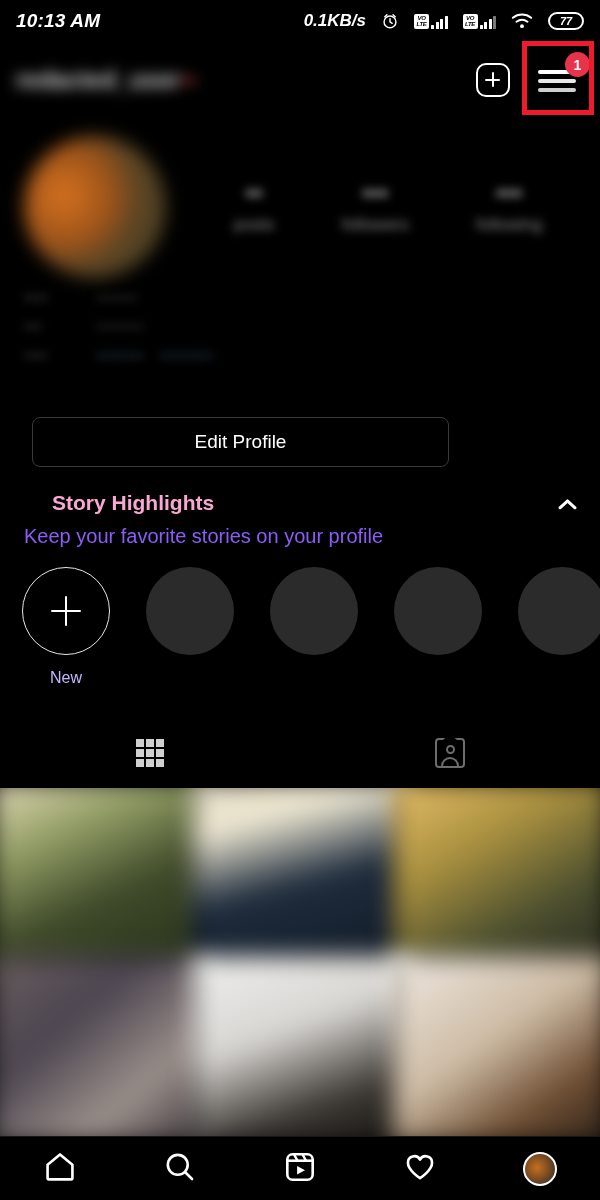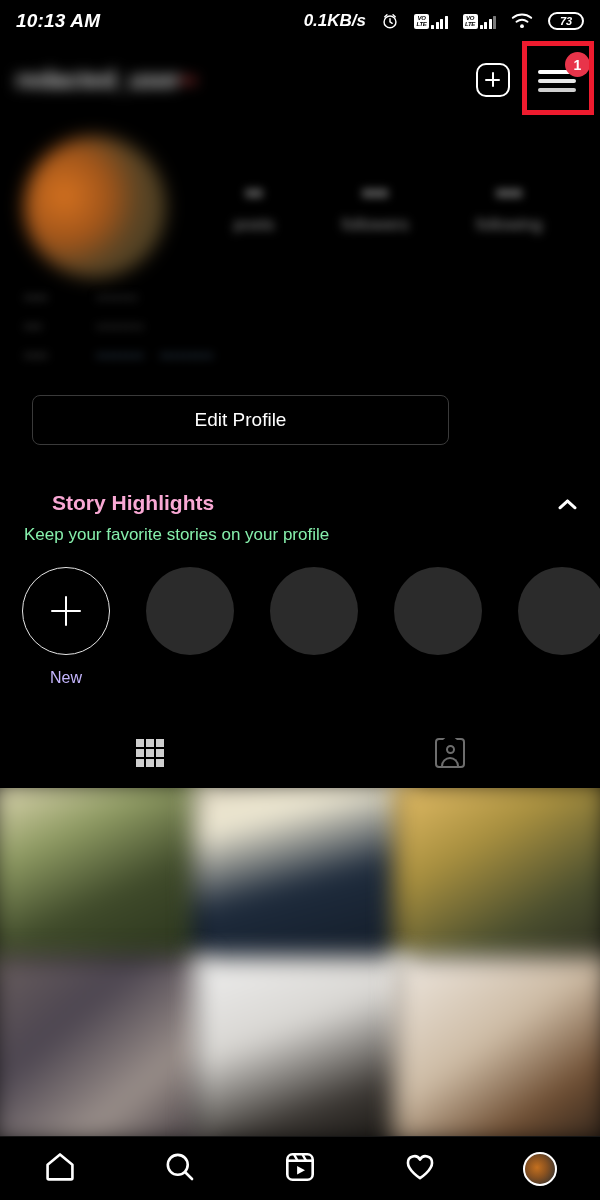"73" span.battery { text: 73 -> 77 }
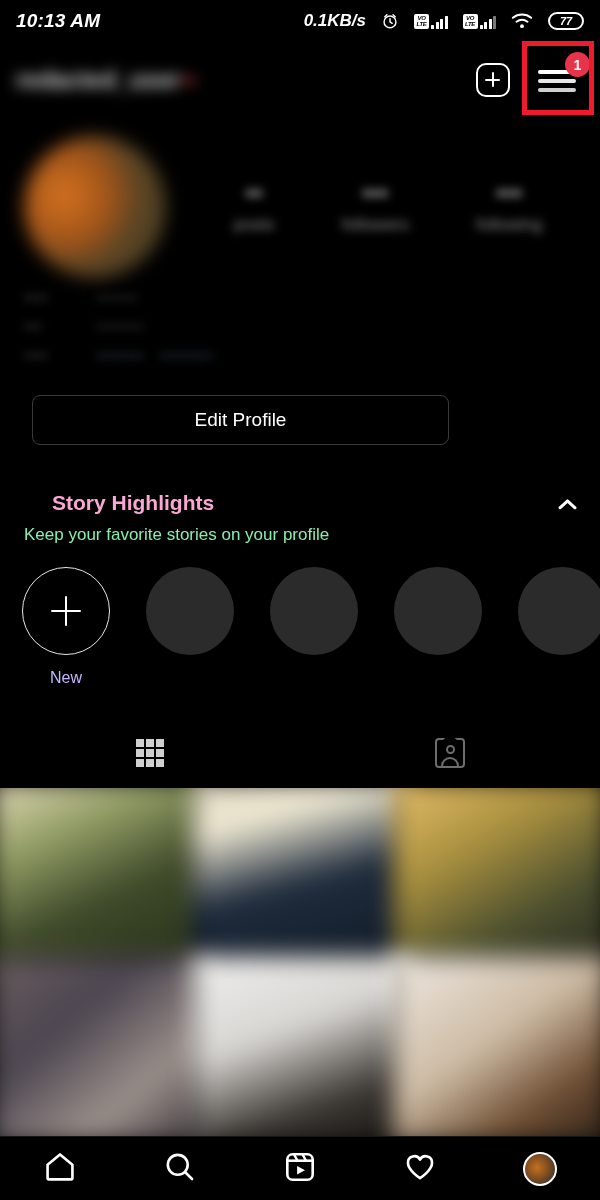"Edit Profile" .action-row { top: 395px -> 417px }
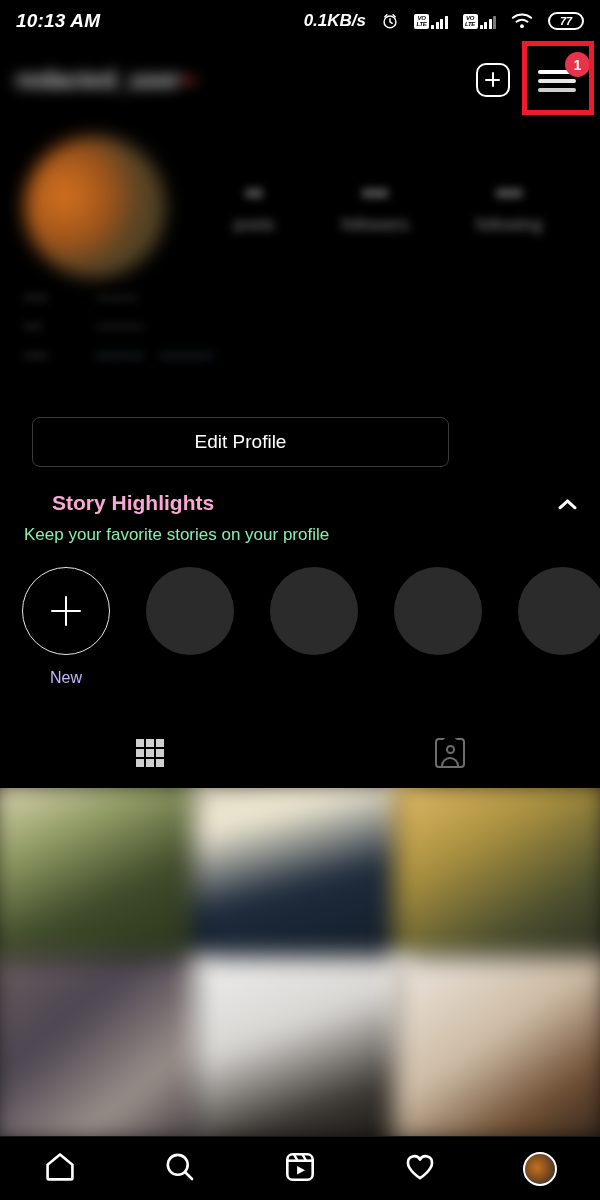"Keep your favorite stories on" .sh-sub { color: #86efac -> #8b5cf6; font-size: 17px -> 20px }
